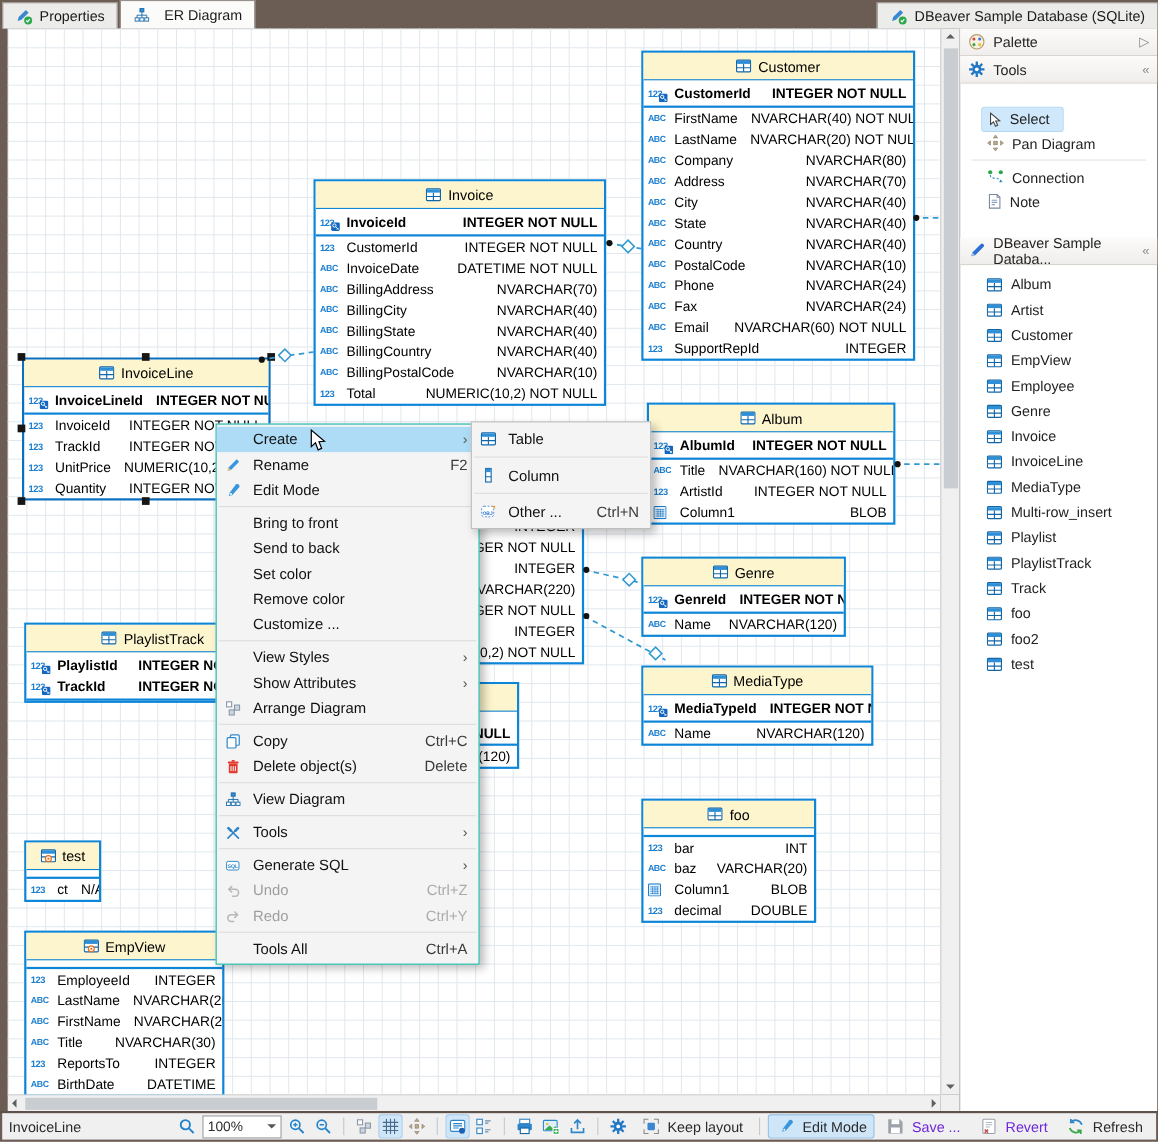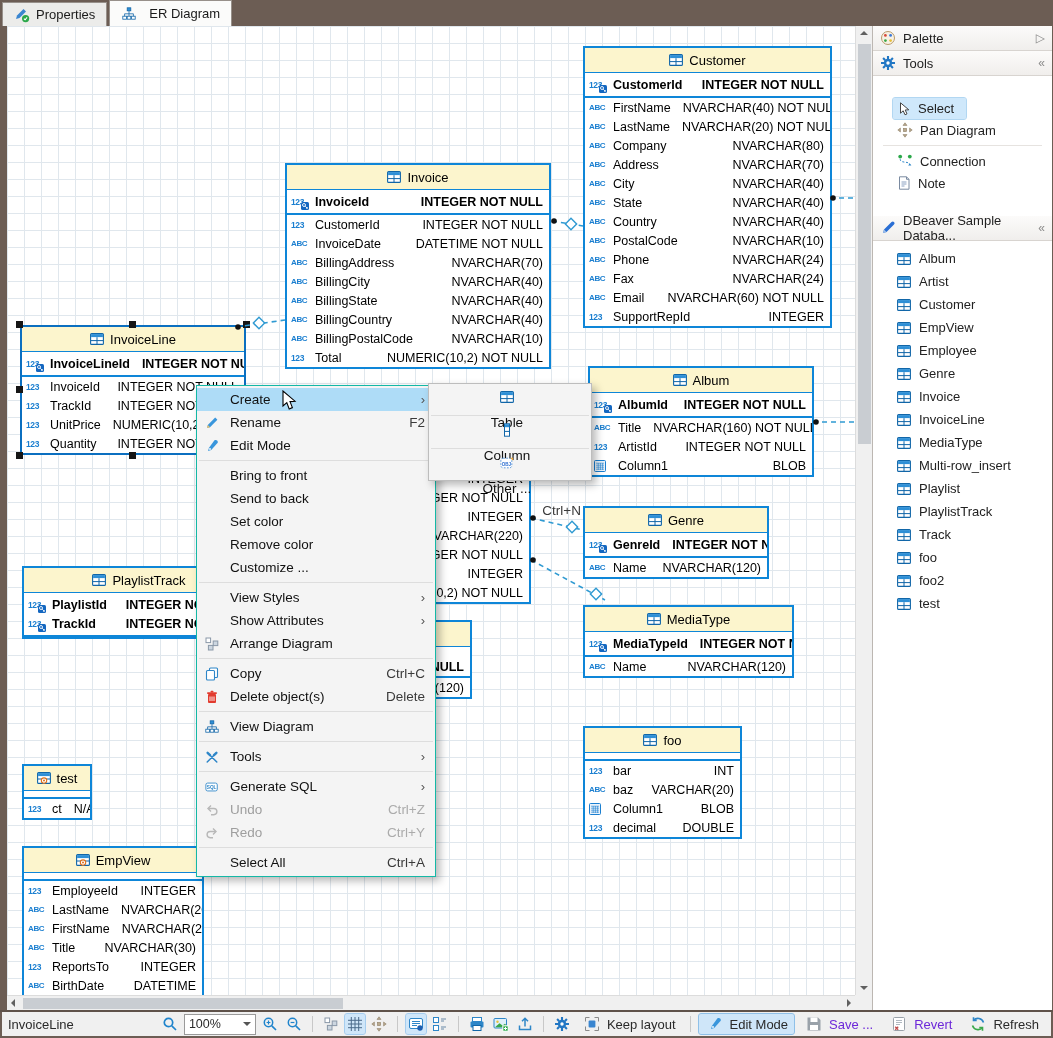"DBeaver Sample Database (SQLite)" div.tab { html: none -> <div> <span> <svg> <path></path> <circle></circle> <path></path> </svg> </span> <span>DBeaver Sample Database (SQLite)</span> </div> }
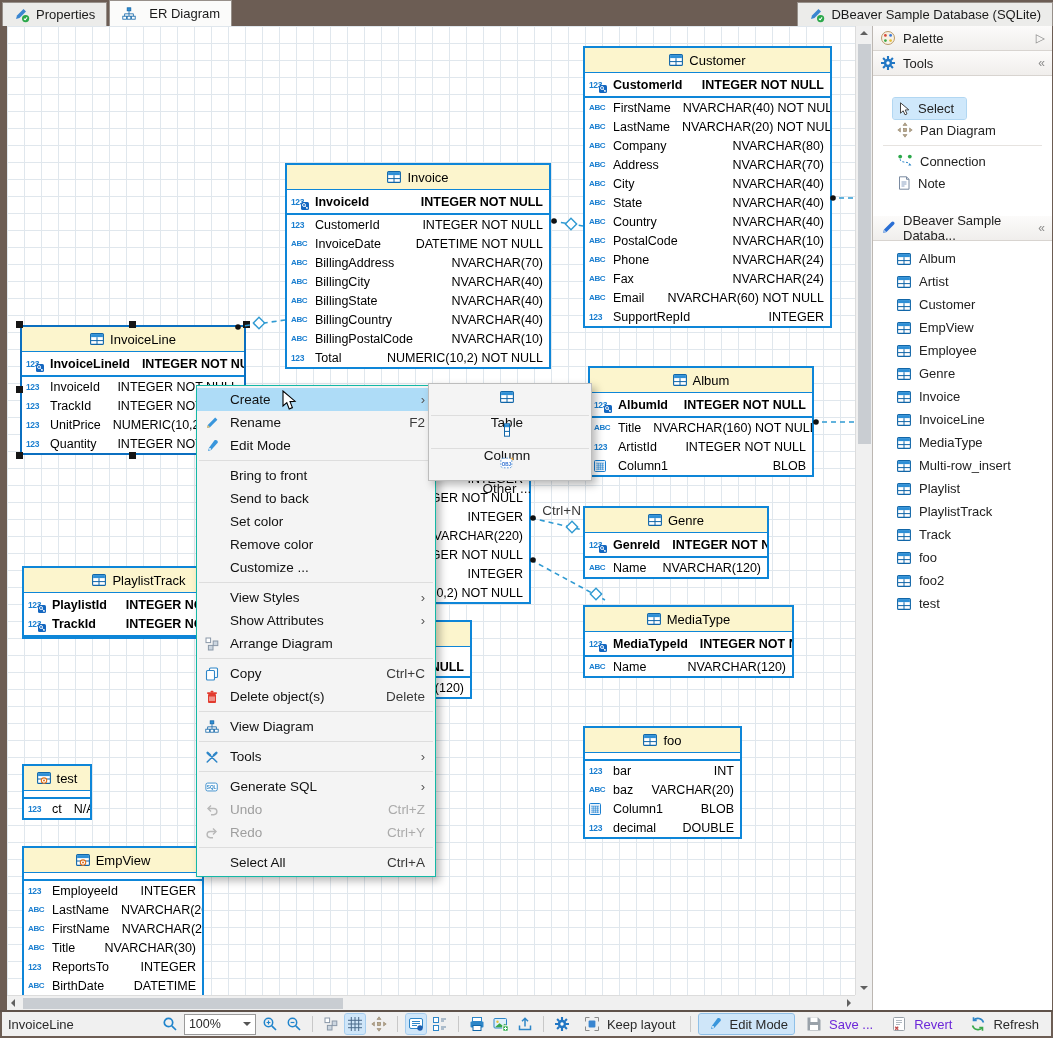"Table" #submenu .mi { flex-direction: column -> none }
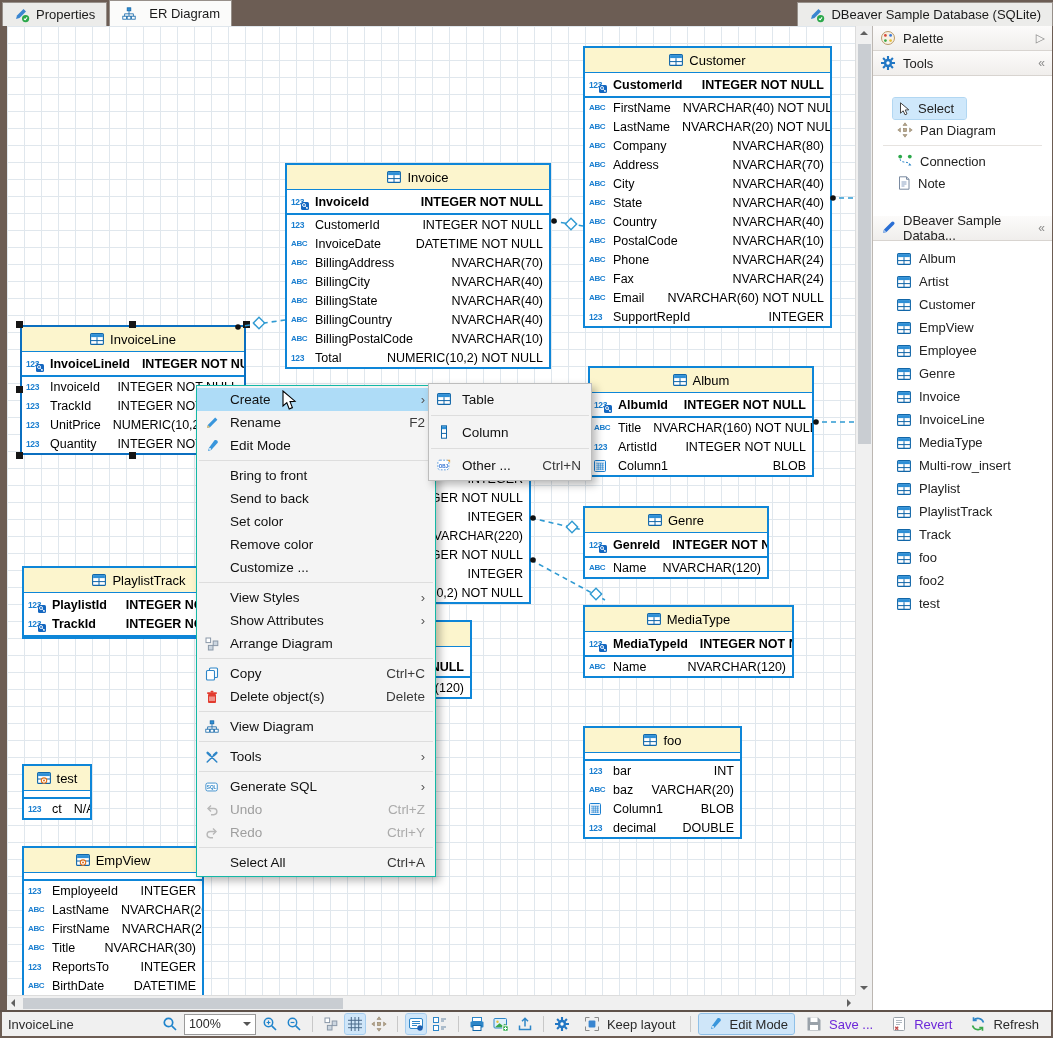"Select All" span { text: Select -> Tools }
